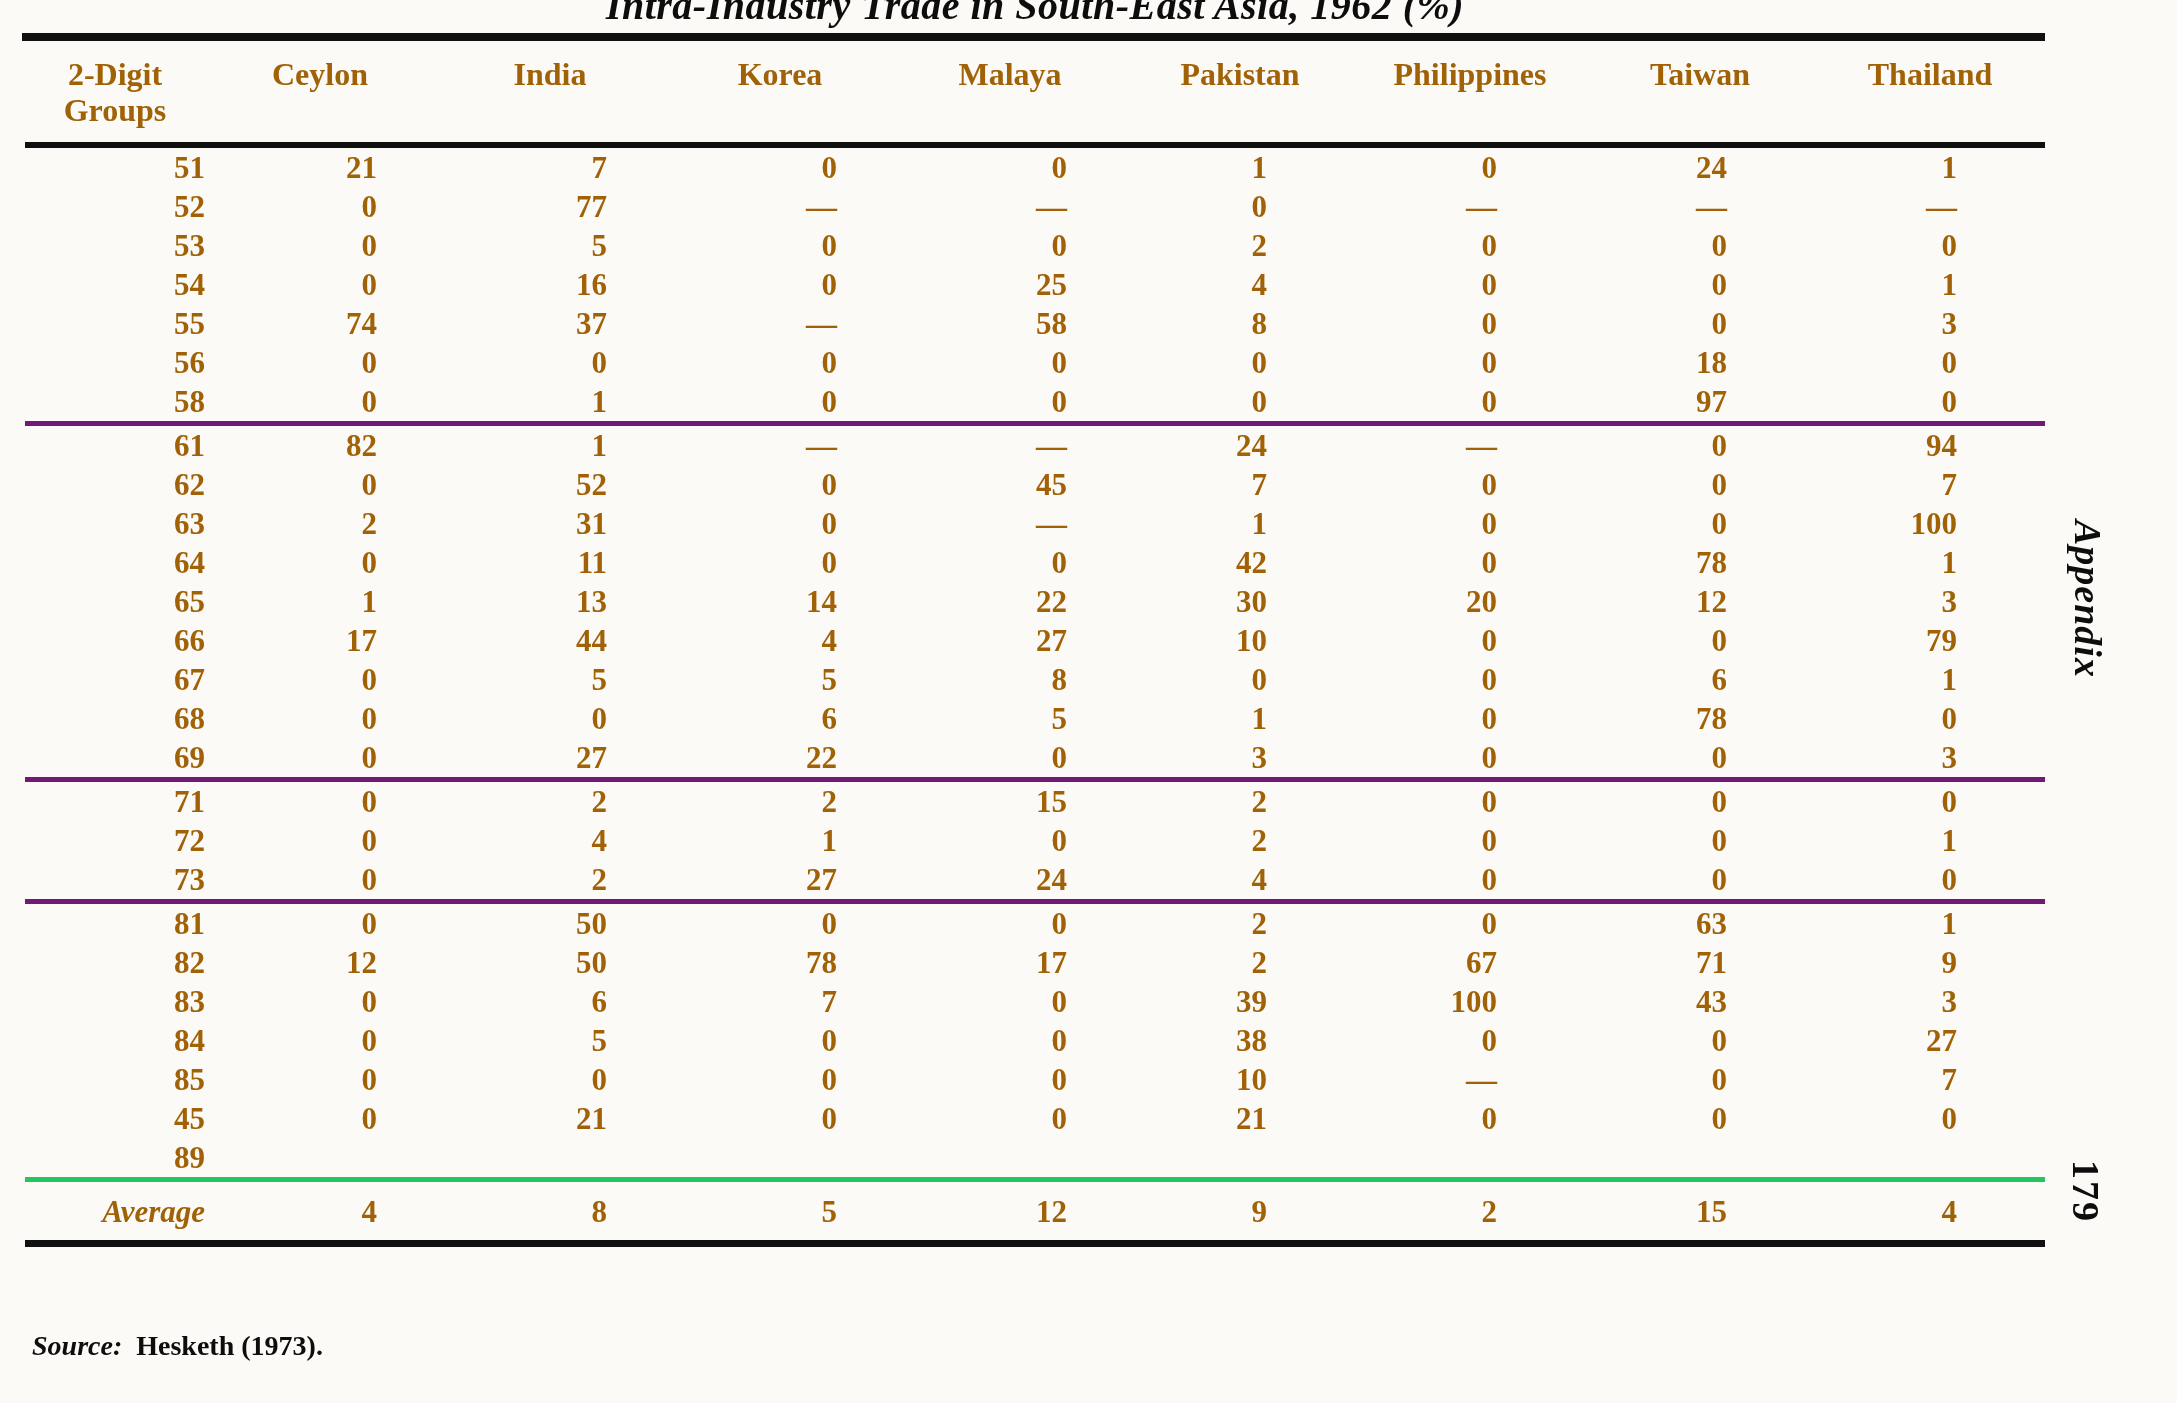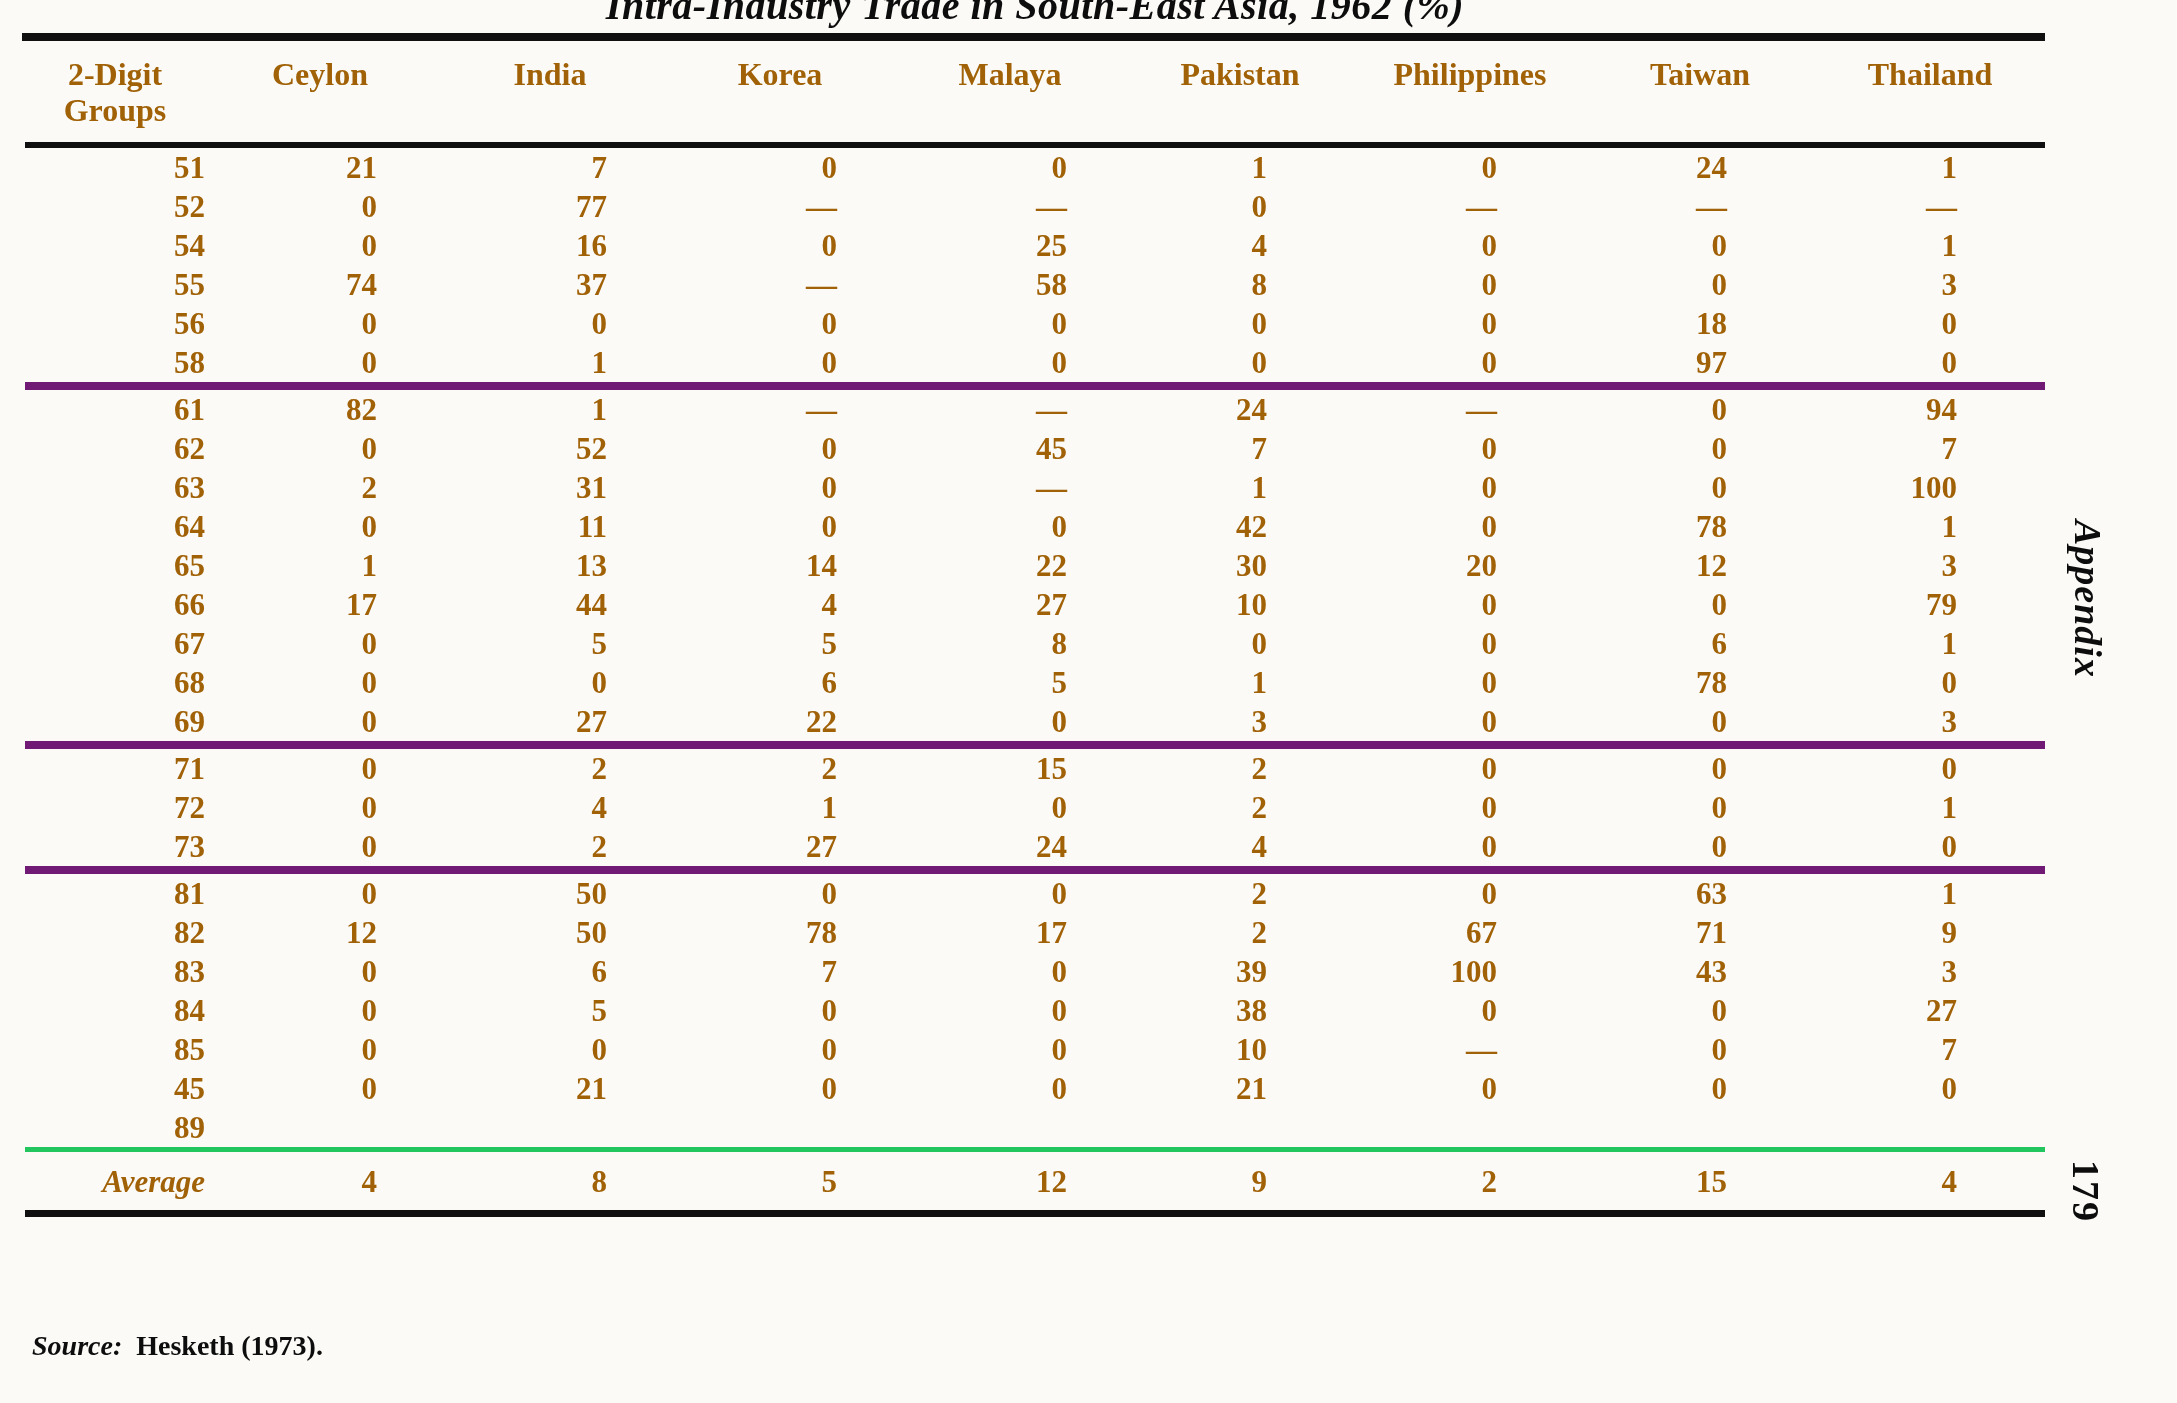"53" tr { html: none -> <tr> <td>53</td> <td>0</td> <td>5</td> <td>0</td> <td>0</td> <td>2</td> <td>0</td> <td>0</td> <td>0</td> </tr> }
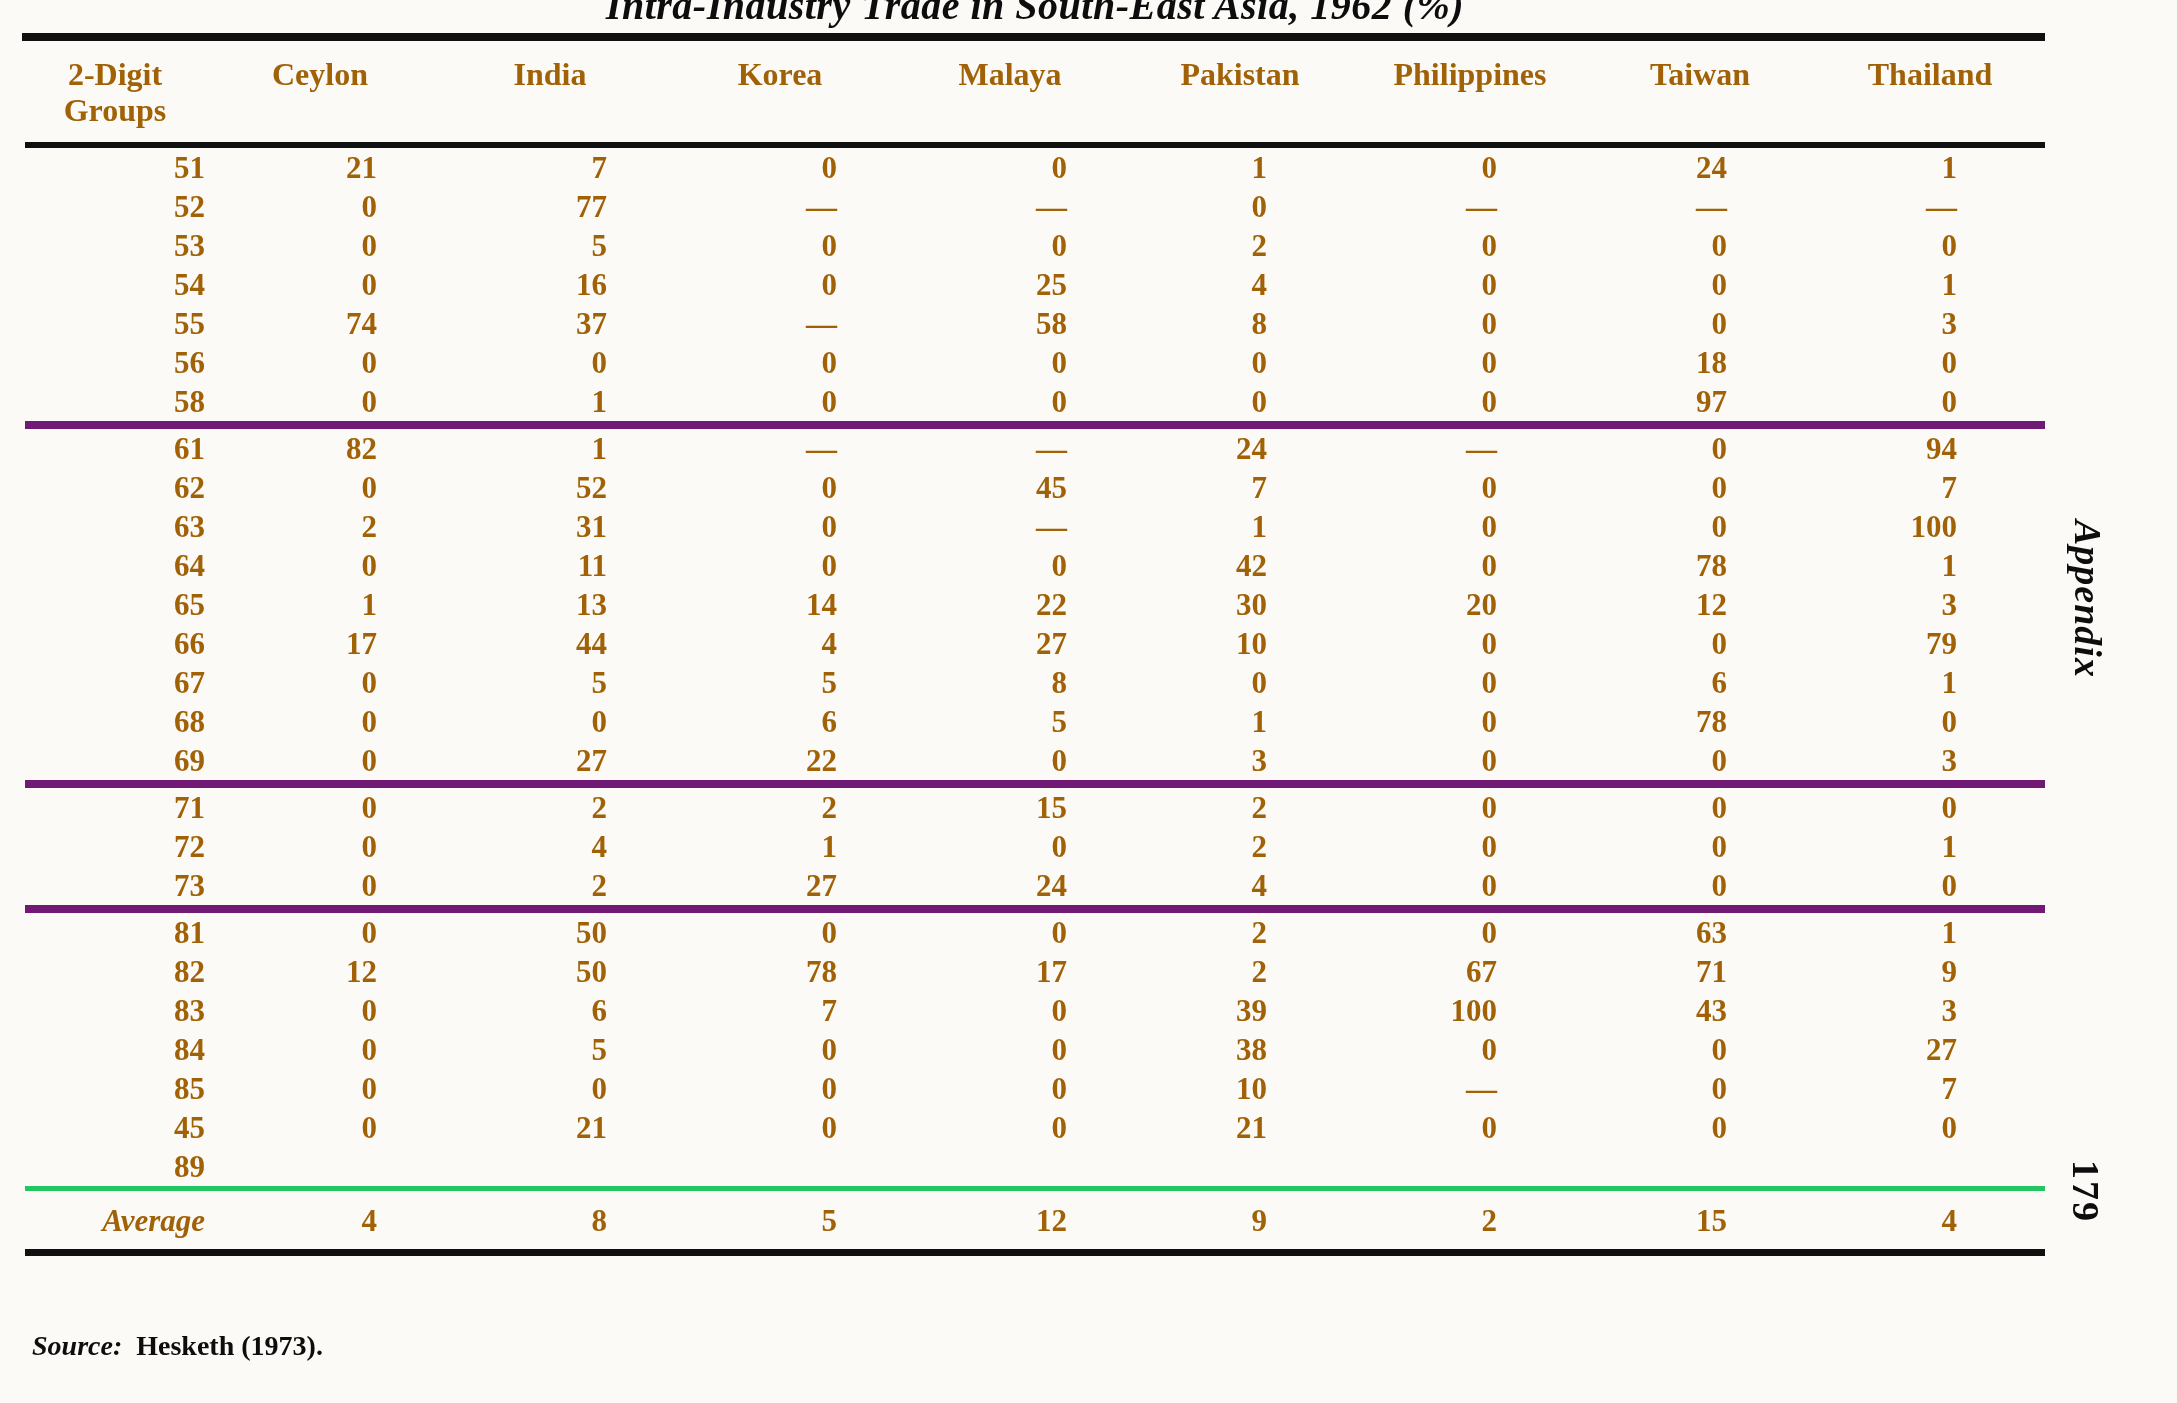"61" tbody.block + tbody.block { border-top: 8px solid #701a75 -> 5px solid #701a75 }
